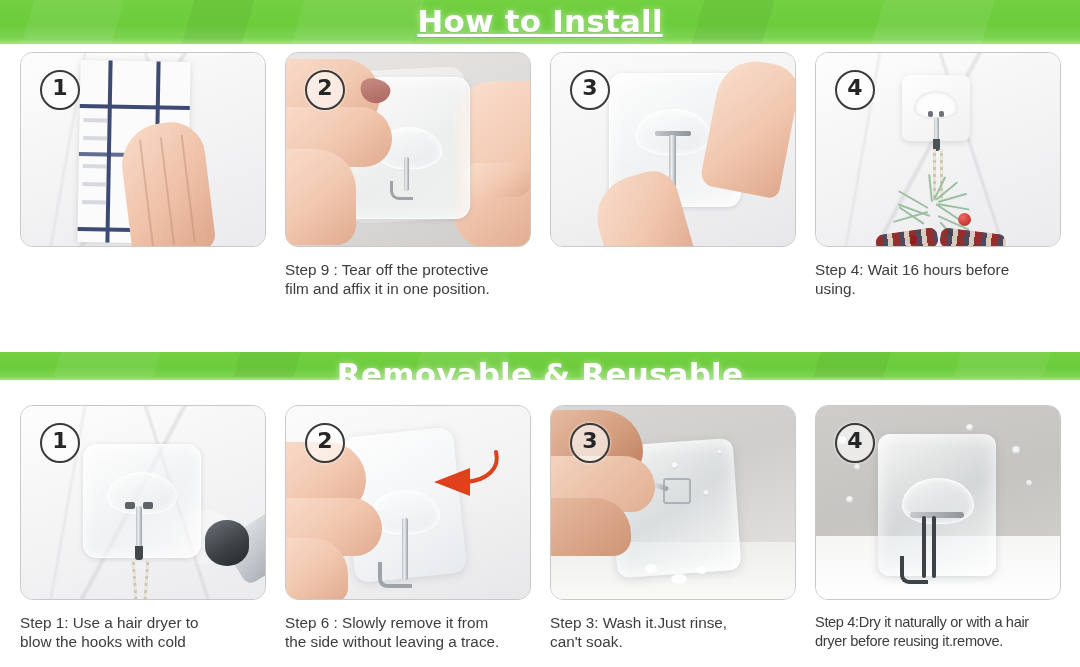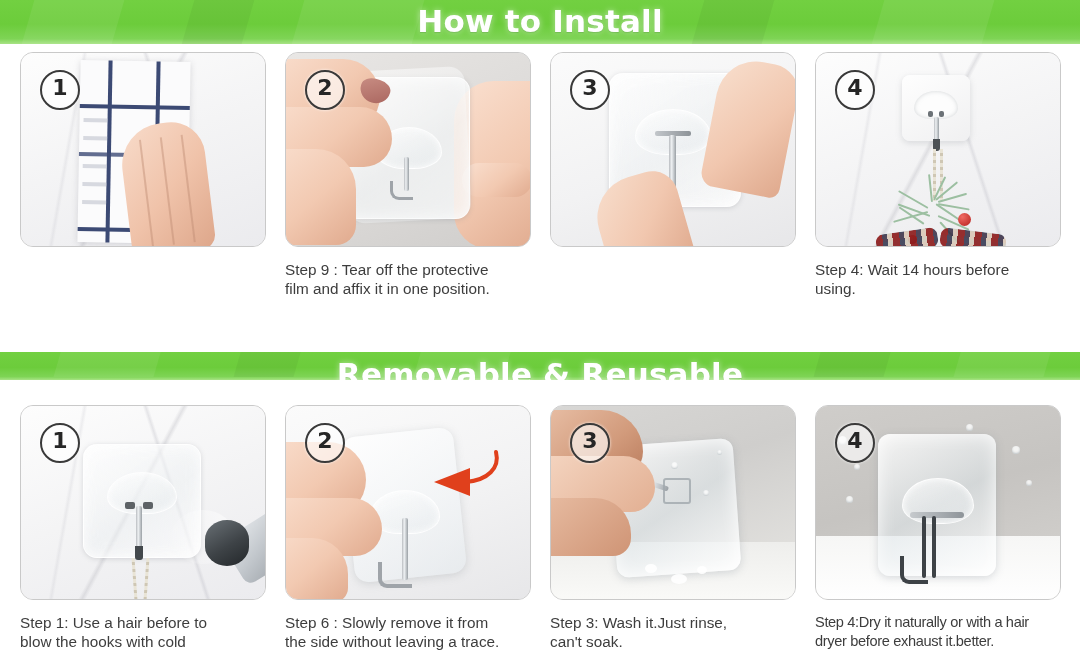"How to Install" #banner1 .banner-title { text-decoration: none -> underline }
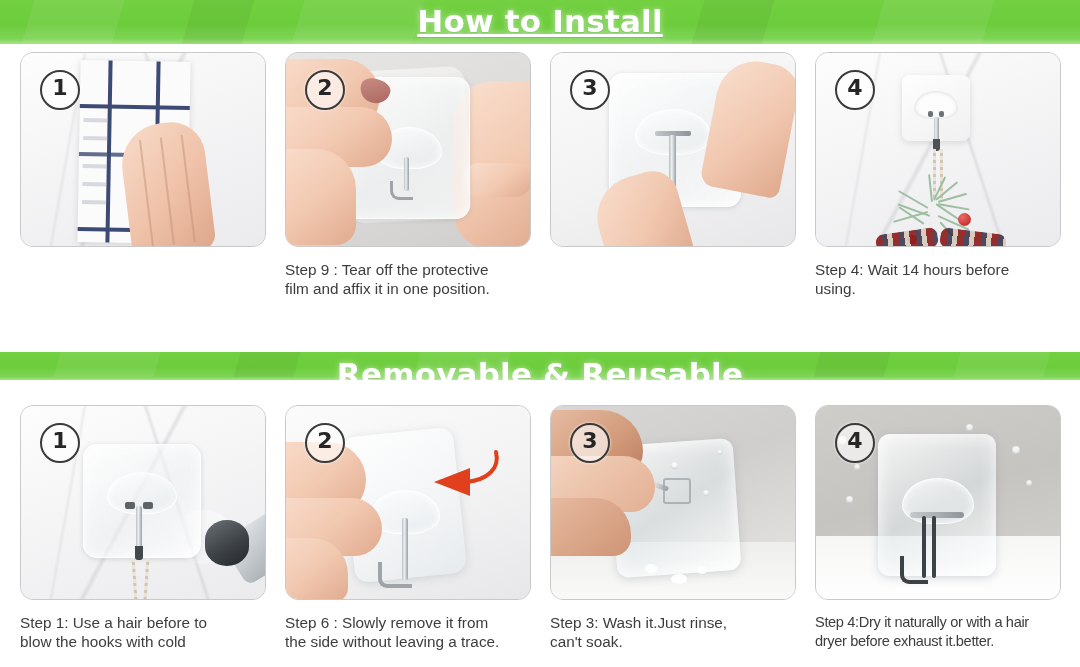"Step 4: Wait 14 hours" div.cap { text: 14 -> 16 }
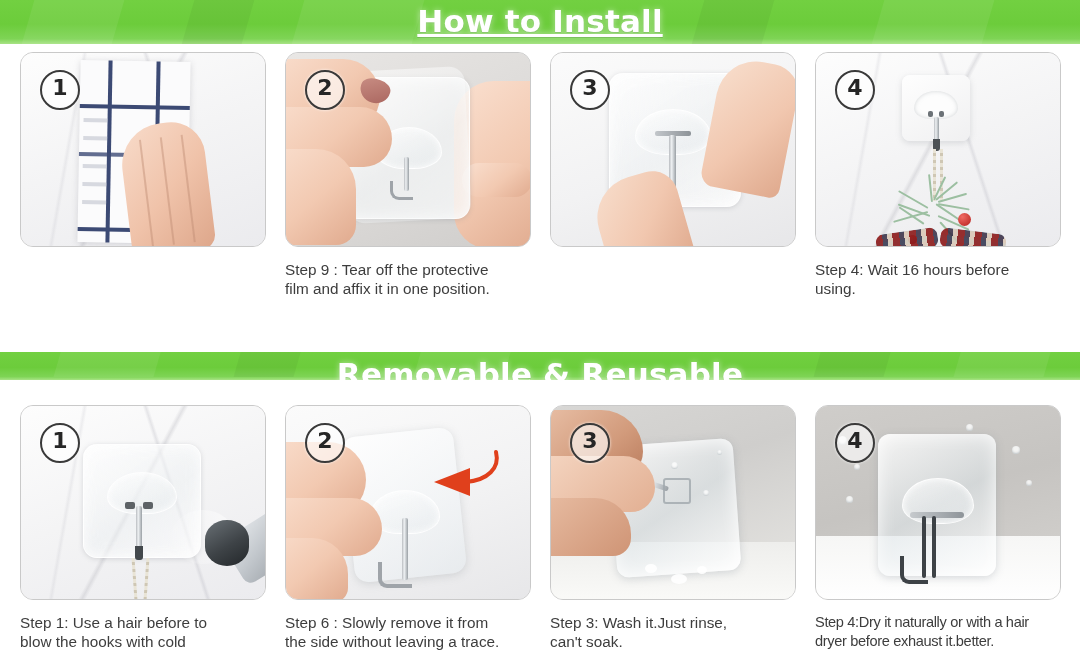"Step 1: Use a hair" div.cap { text: before -> dryer }
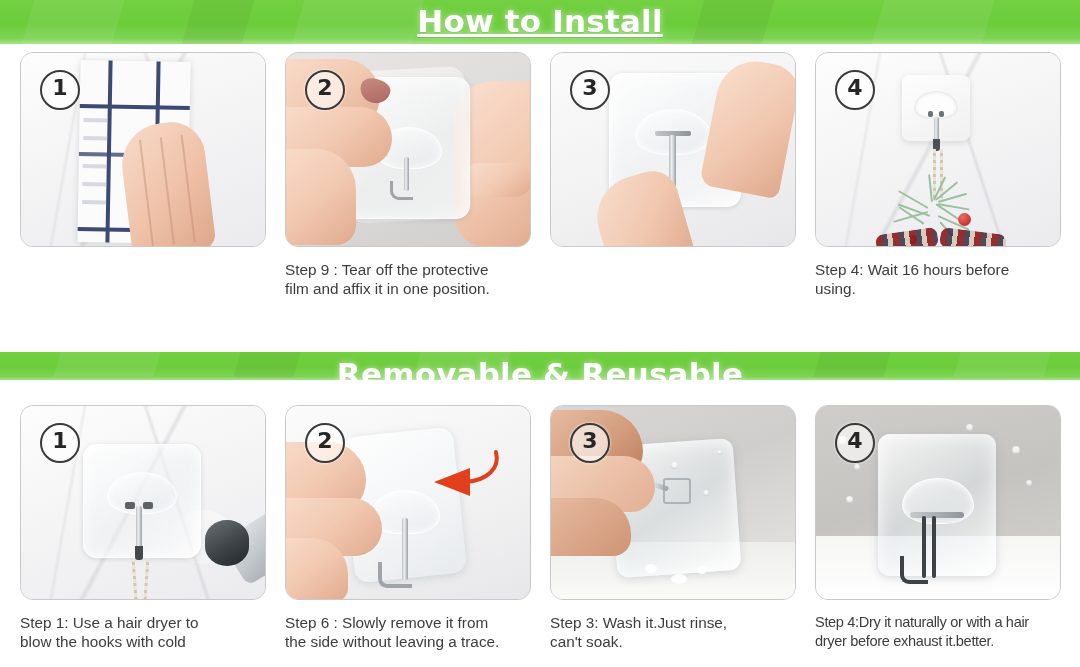"Step 4:Dry it naturally or" div.cap { text: exhaust it.better -> reusing it.remove }
